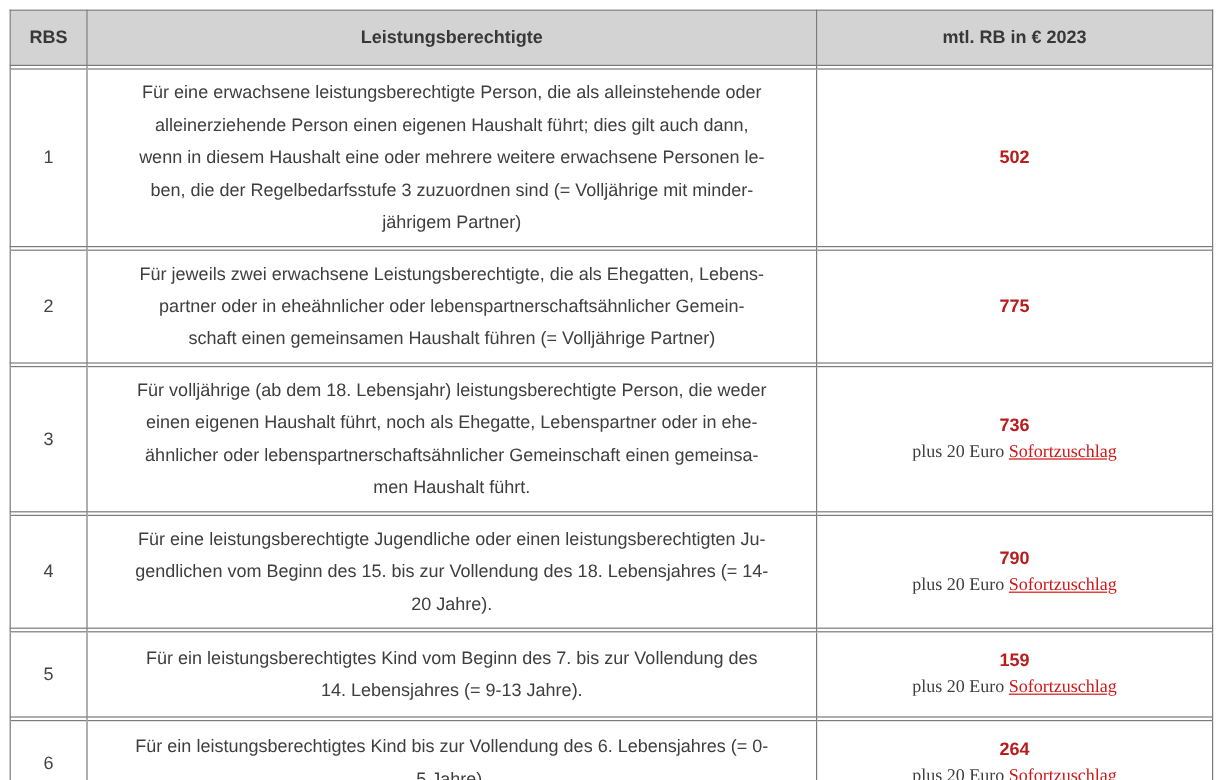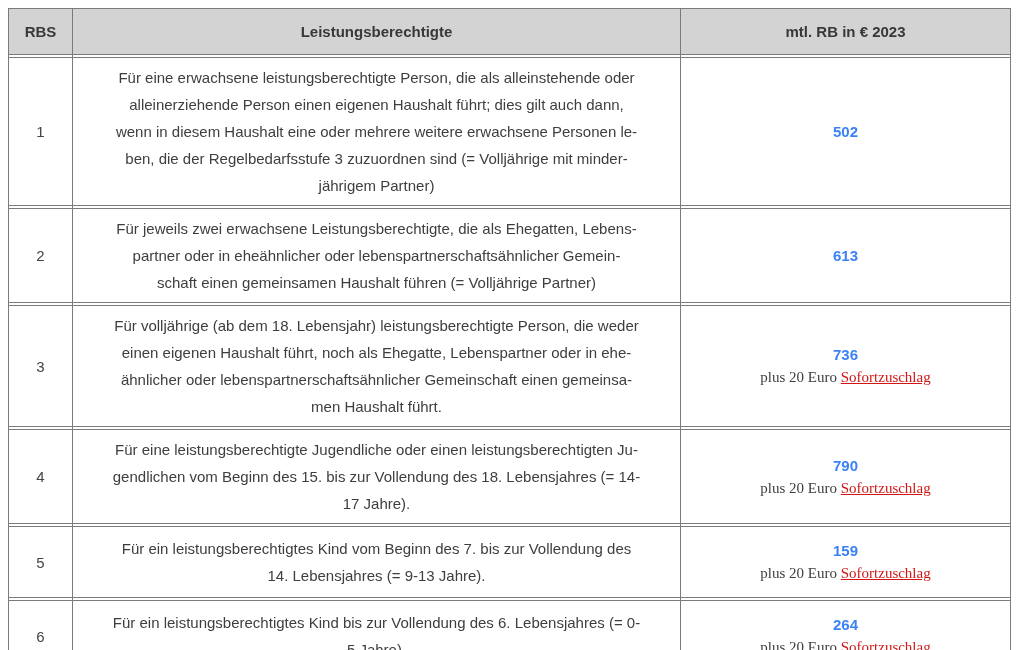"502" .amount-value { color: #3b82f6 -> #b91c1c }
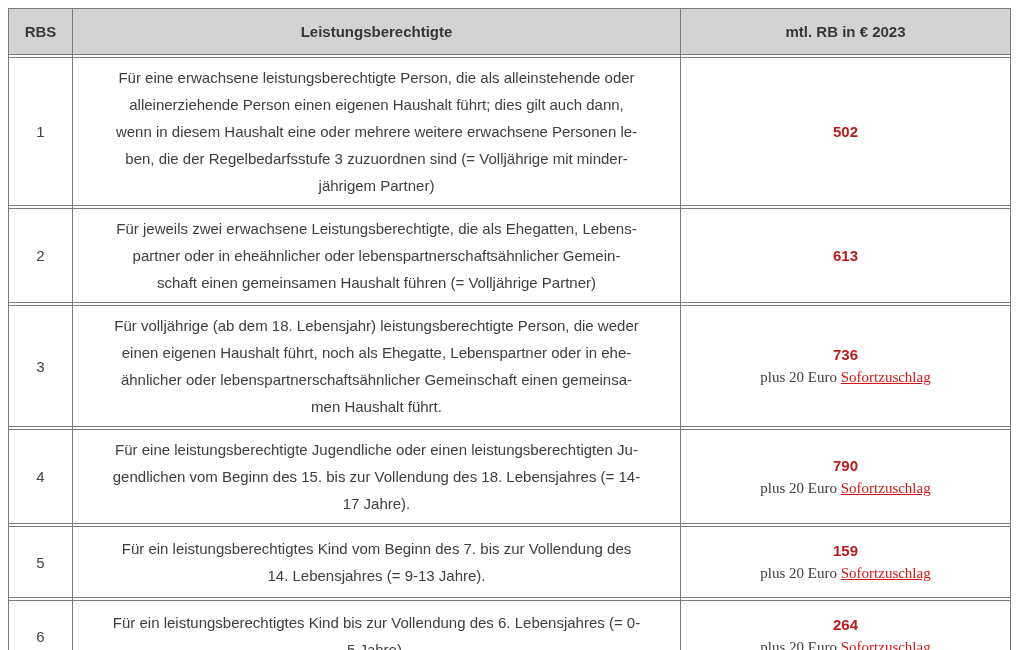"613" div.amount-value { text: 613 -> 775 }
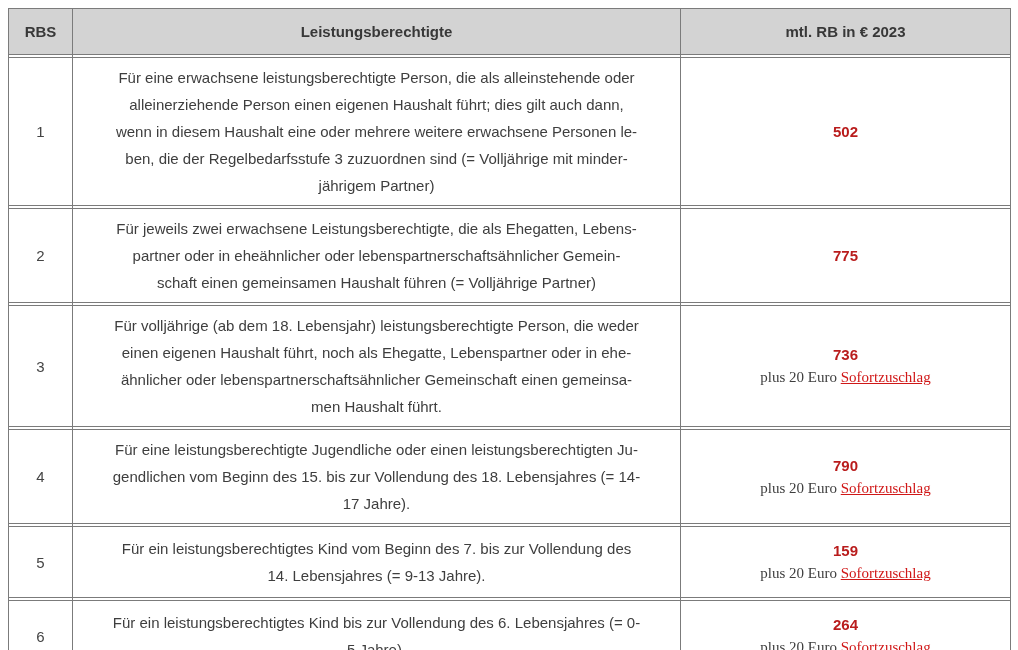"Für eine leistungsberechtigte" td.desc-cell { text: 17 -> 20 }
